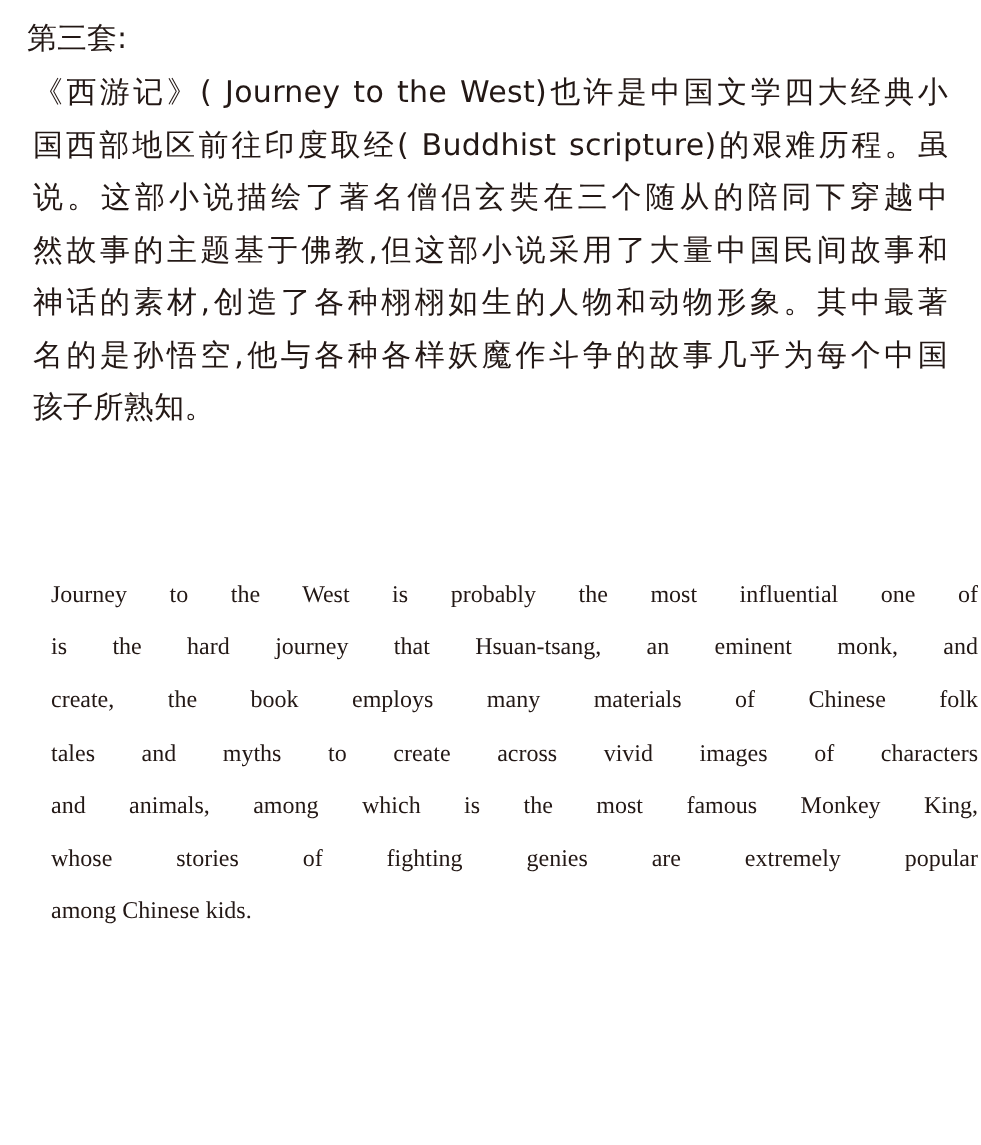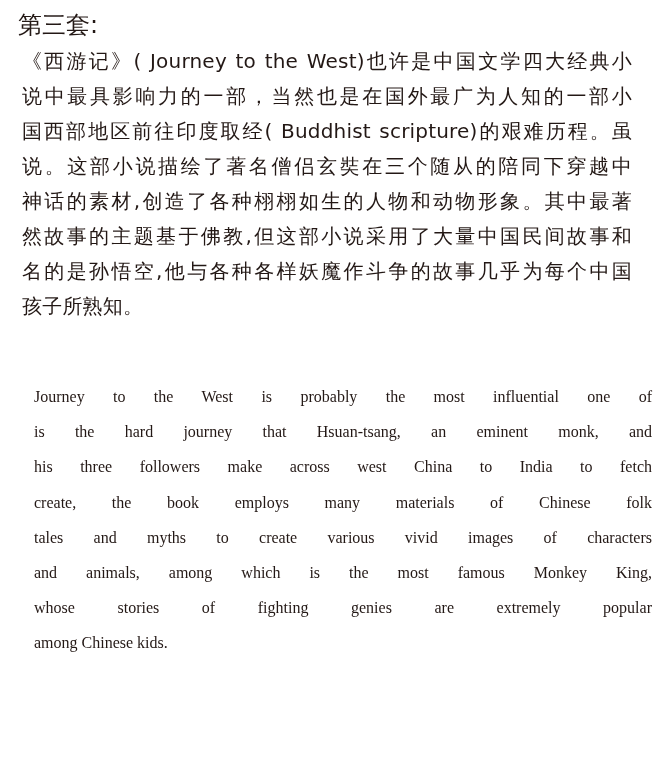"第三套:" .cn-heading { font-size: 24px -> 20px }
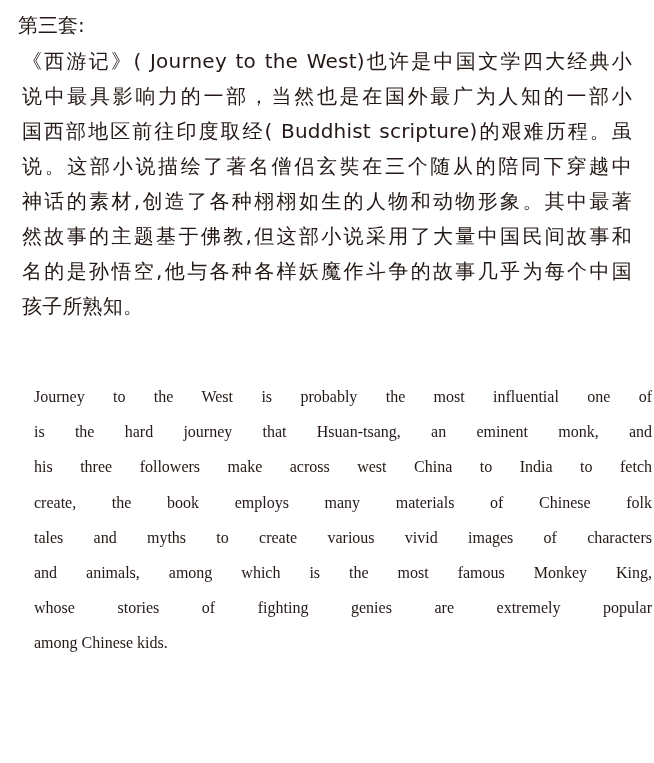"说中最具影响力的一部，当然也是在国外最广为人知的一部小" span.cn-line { html: <span>说中最具影响力的一部，当然也是在国外最广为人知的一部小</span> -> none }
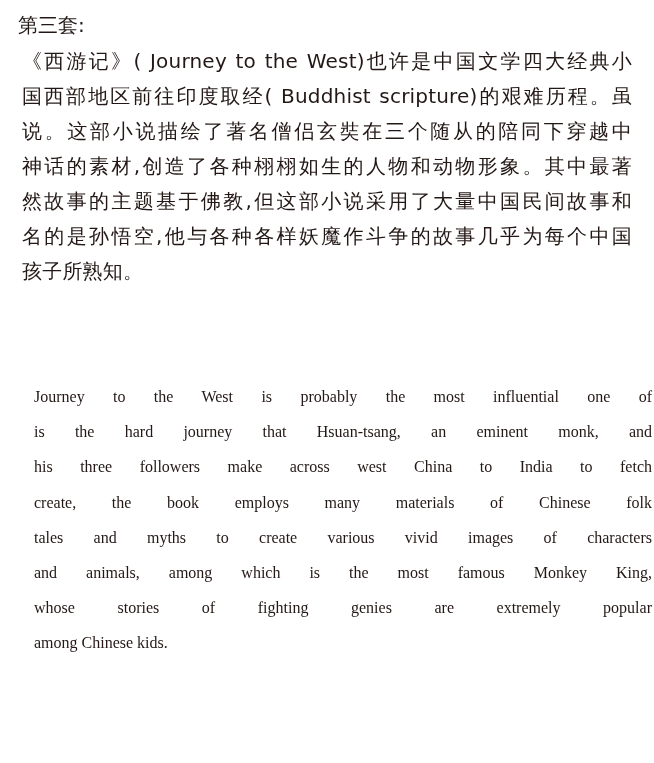"神话的素材,创造了各种栩栩如生的人物和动物形象。其中最著" span.cn-line { order: before "然故事的主题基于佛教,但这部小说采用了大量中国民间故事和" -> after "然故事的主题基于佛教,但这部小说采用了大量中国民间故事和" }
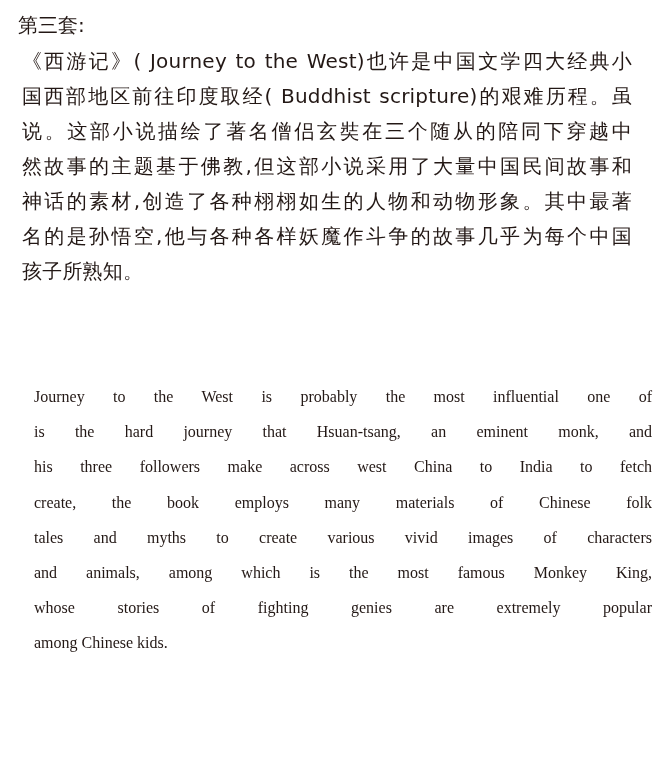"his three followers make across" span.en-line { html: <span>his three followers make across west China to India to fetch</span> -> none }
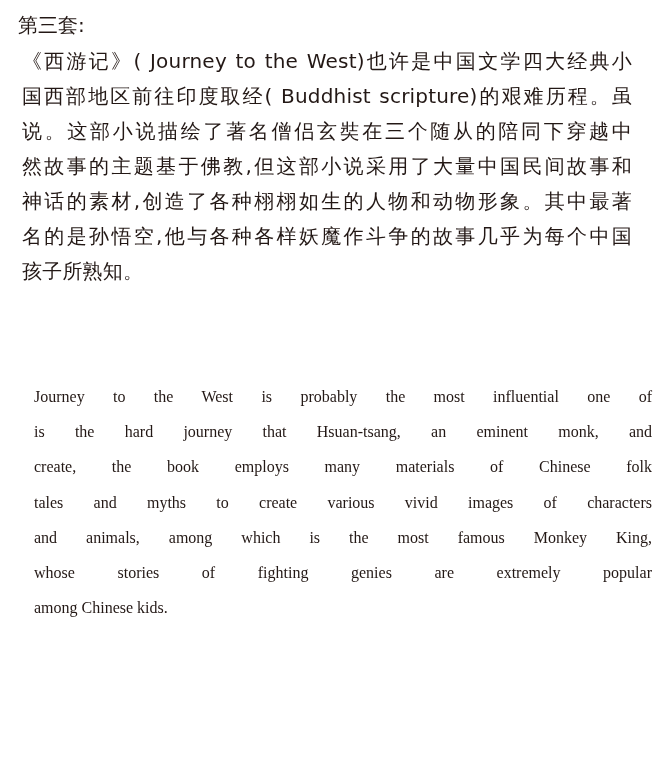"tales and myths to create" span.en-line { text: various -> across }
